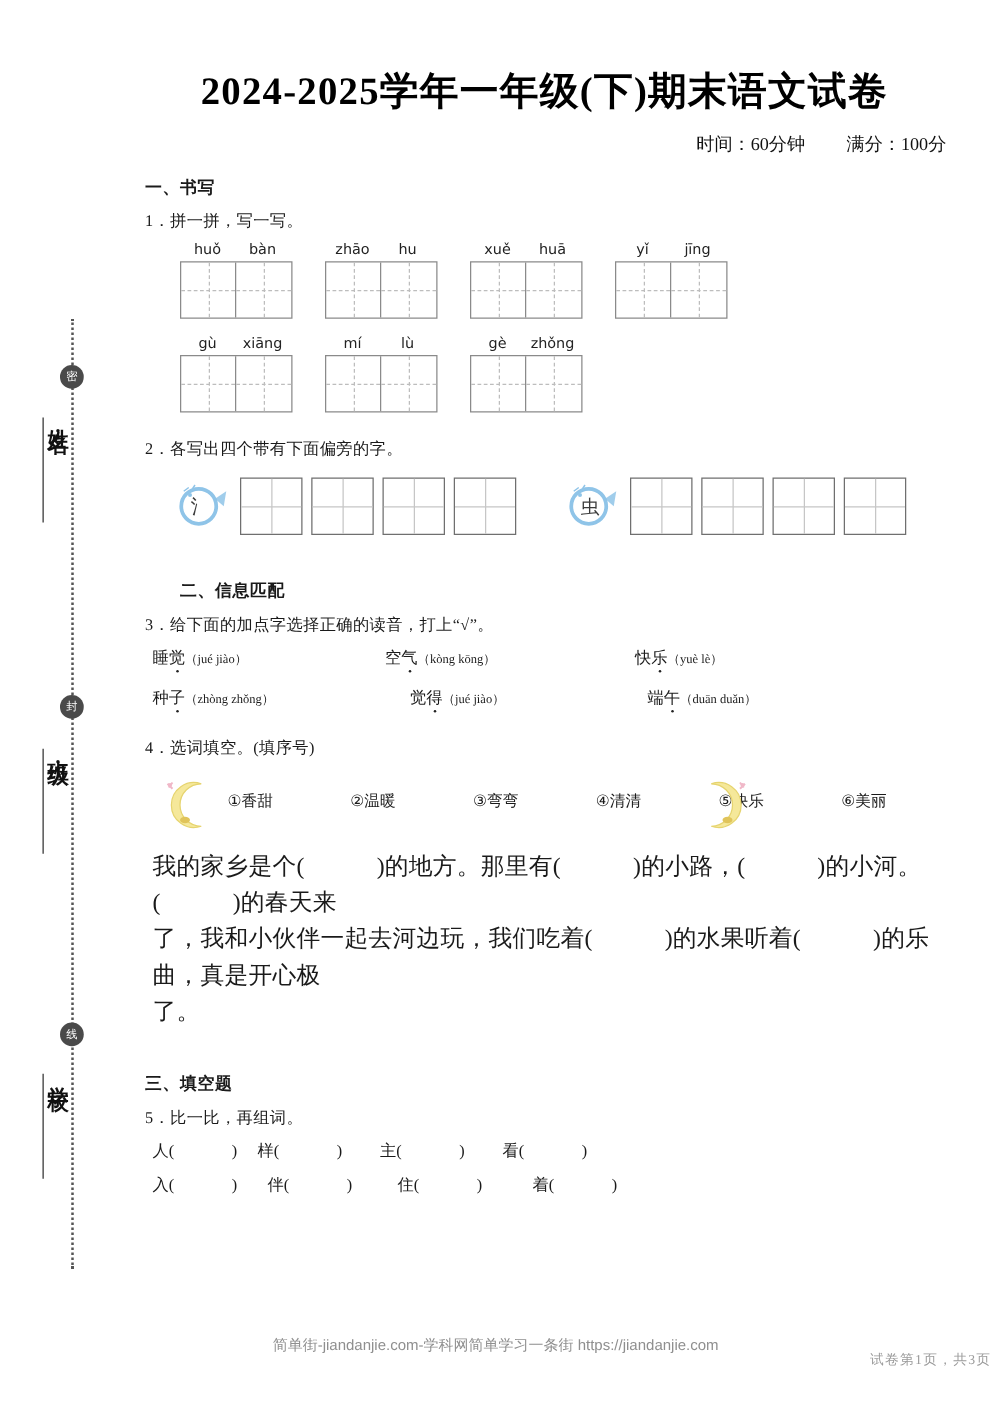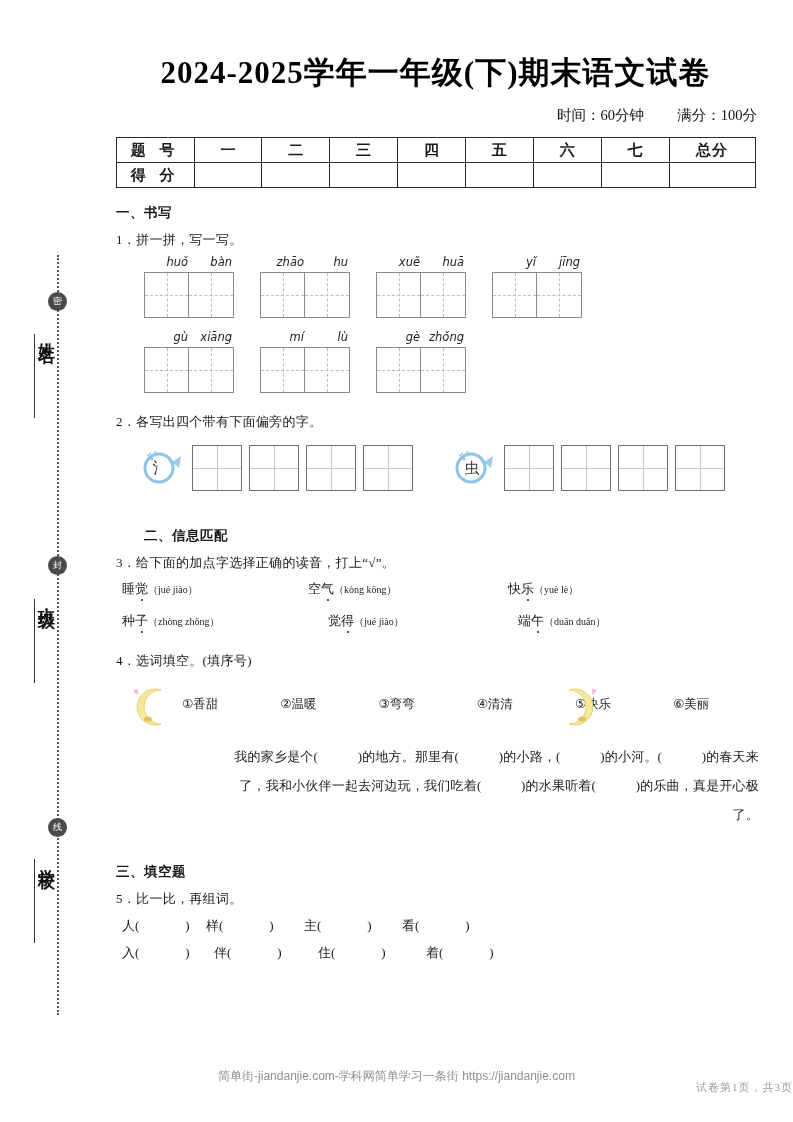"题 号" table { html: <table> <tbody> <tr> <td>题 号</td> <td>一</td> <td>二</td> <td>三</td> <td>四</td> <td>五</td> <td>六</td> <td>七</td> <td>总分</td> </tr> <tr> <td>得 分</td> <td></td> <td></td> <td></td> <td></td> <td></td> <td></td> <td></td> <td></td> </tr> </tbody> </table> -> none }
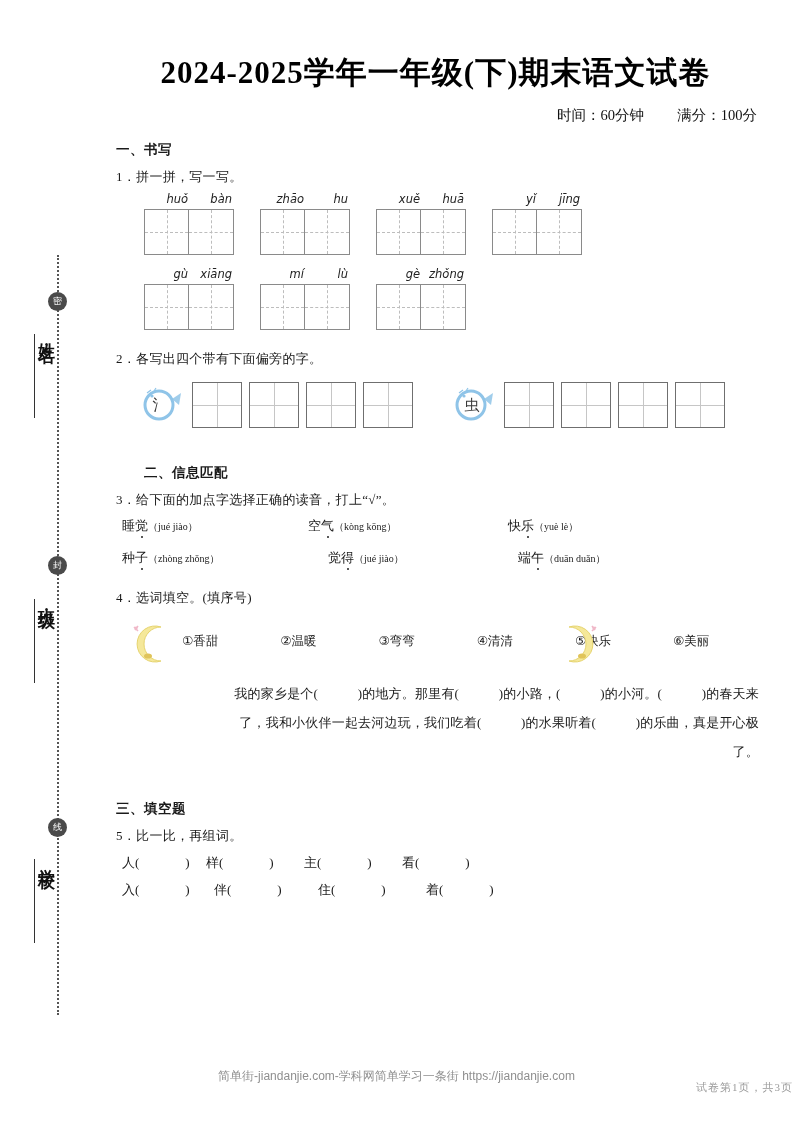"huǒ" .pin-labels span { font-style: italic -> none; text-align: right -> center }
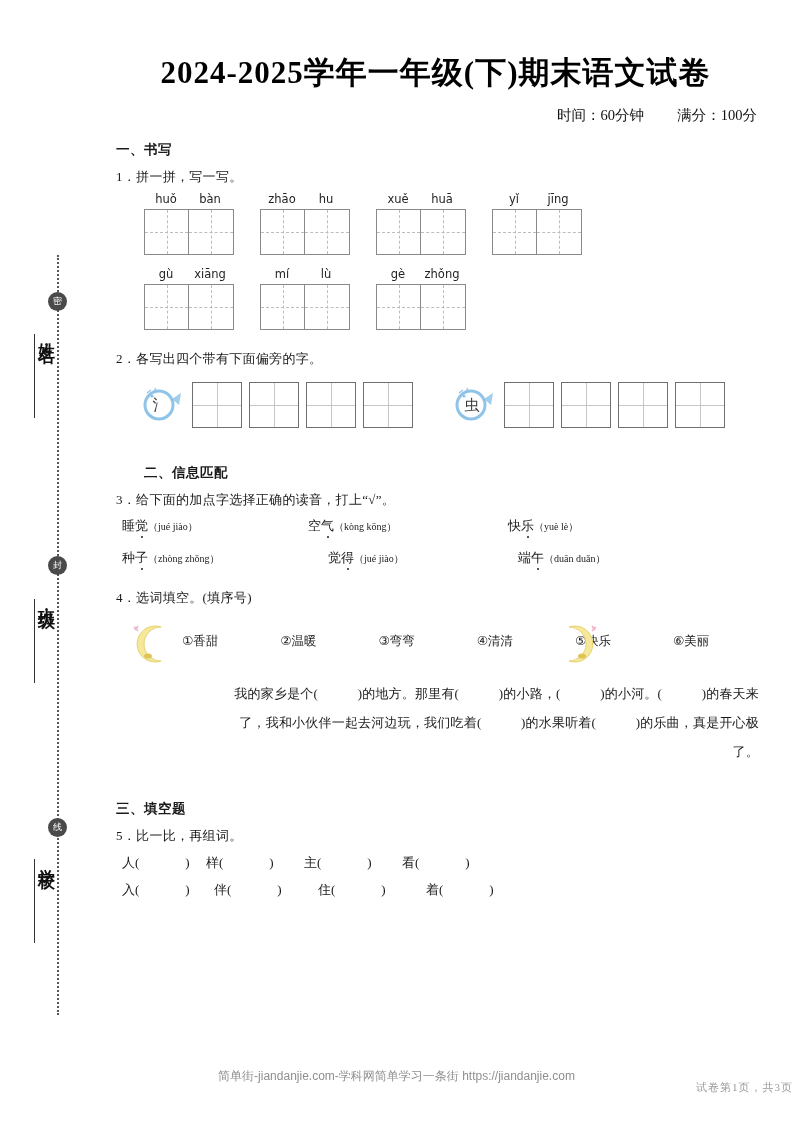"我的家乡是个( )的地方。那里有( )的小路，( )的小河。( )的春天来" .passage { font-size: 13px -> 19px; text-align: right -> none }
